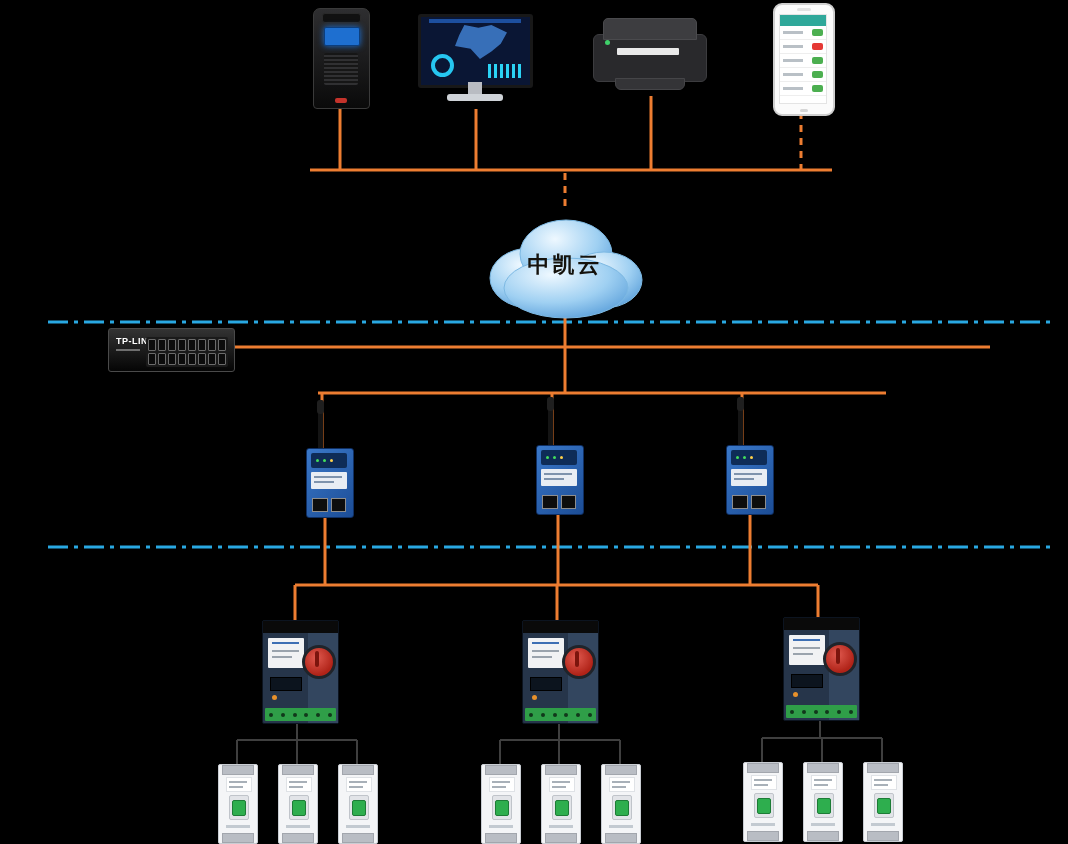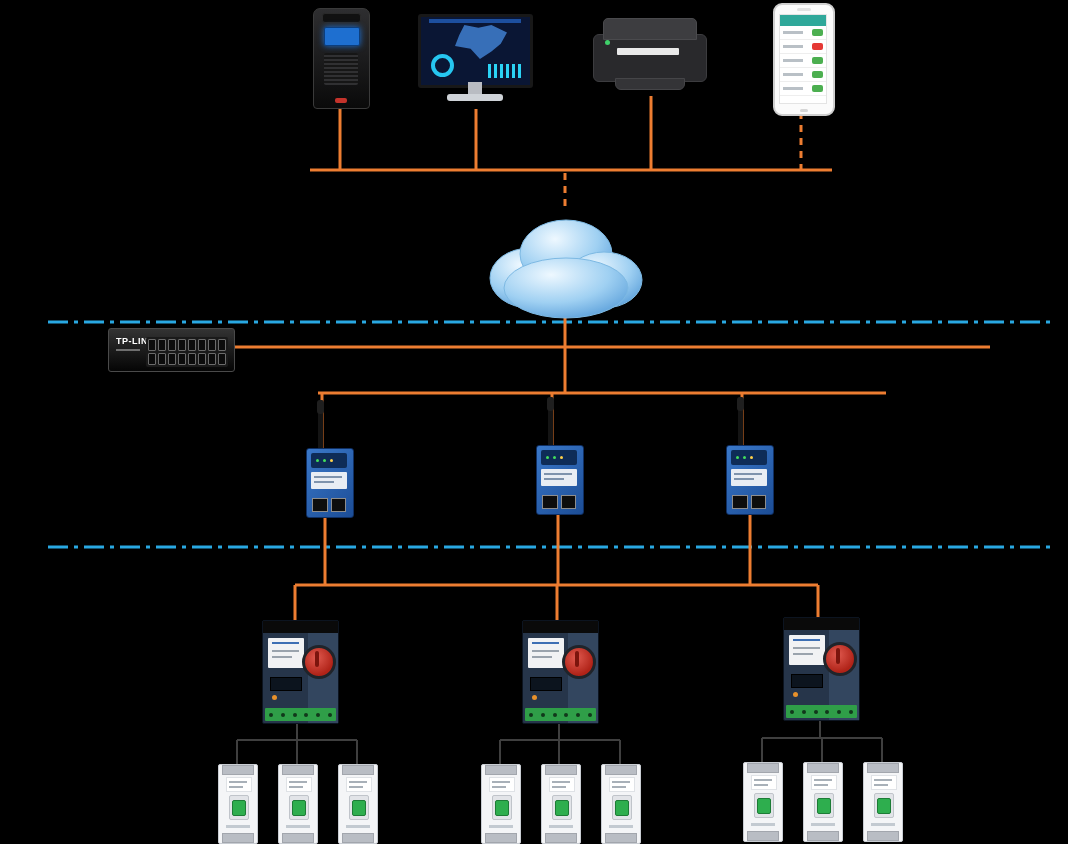"中凯云" div.cloud-label { html: none -> <div>中凯云</div> }
